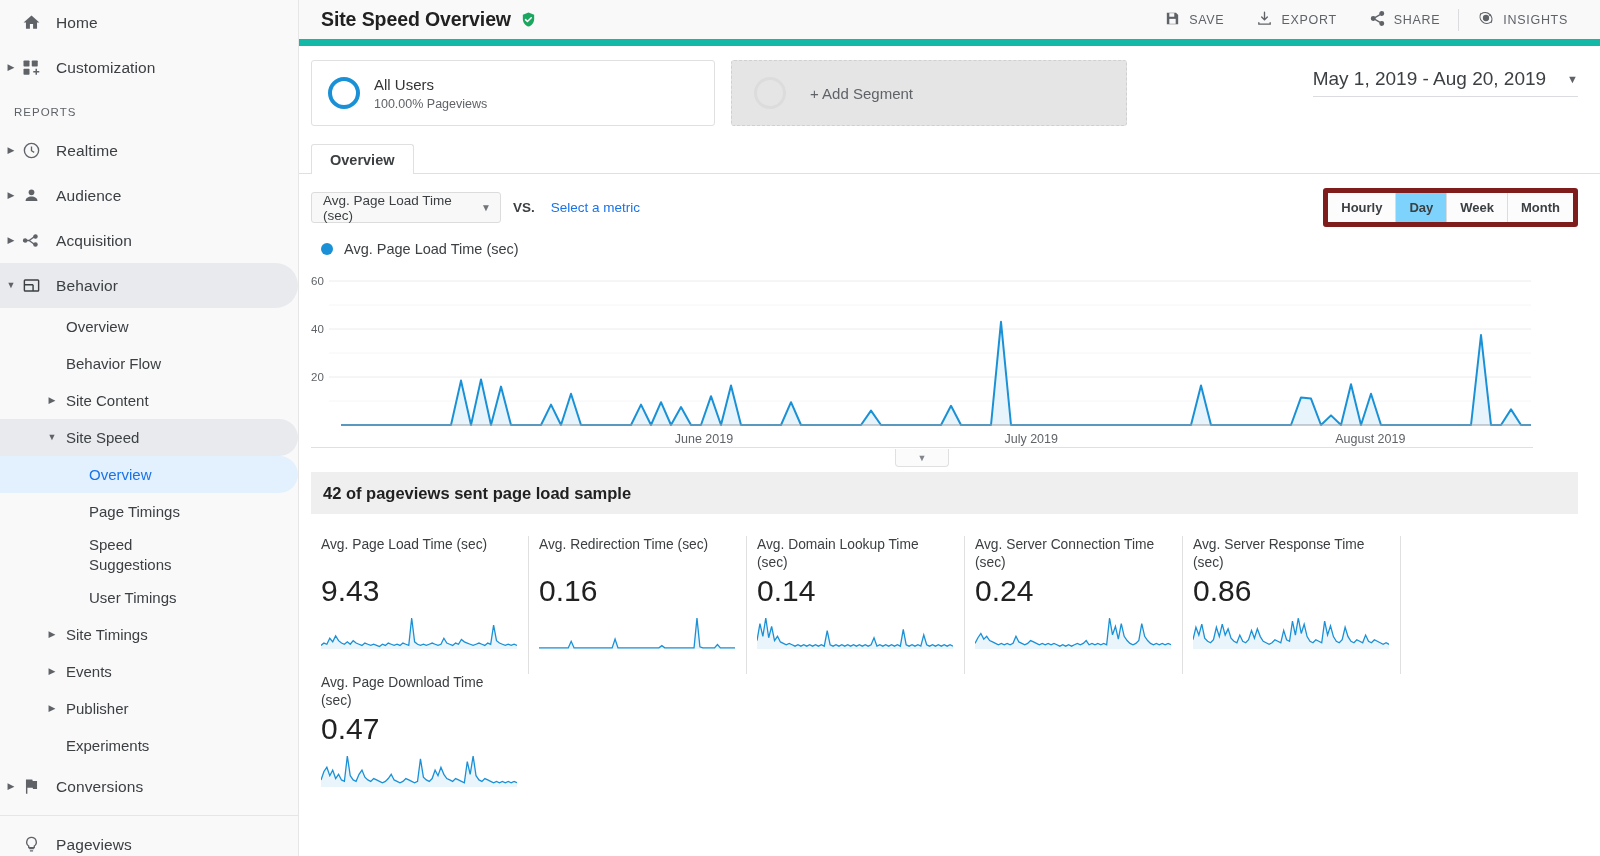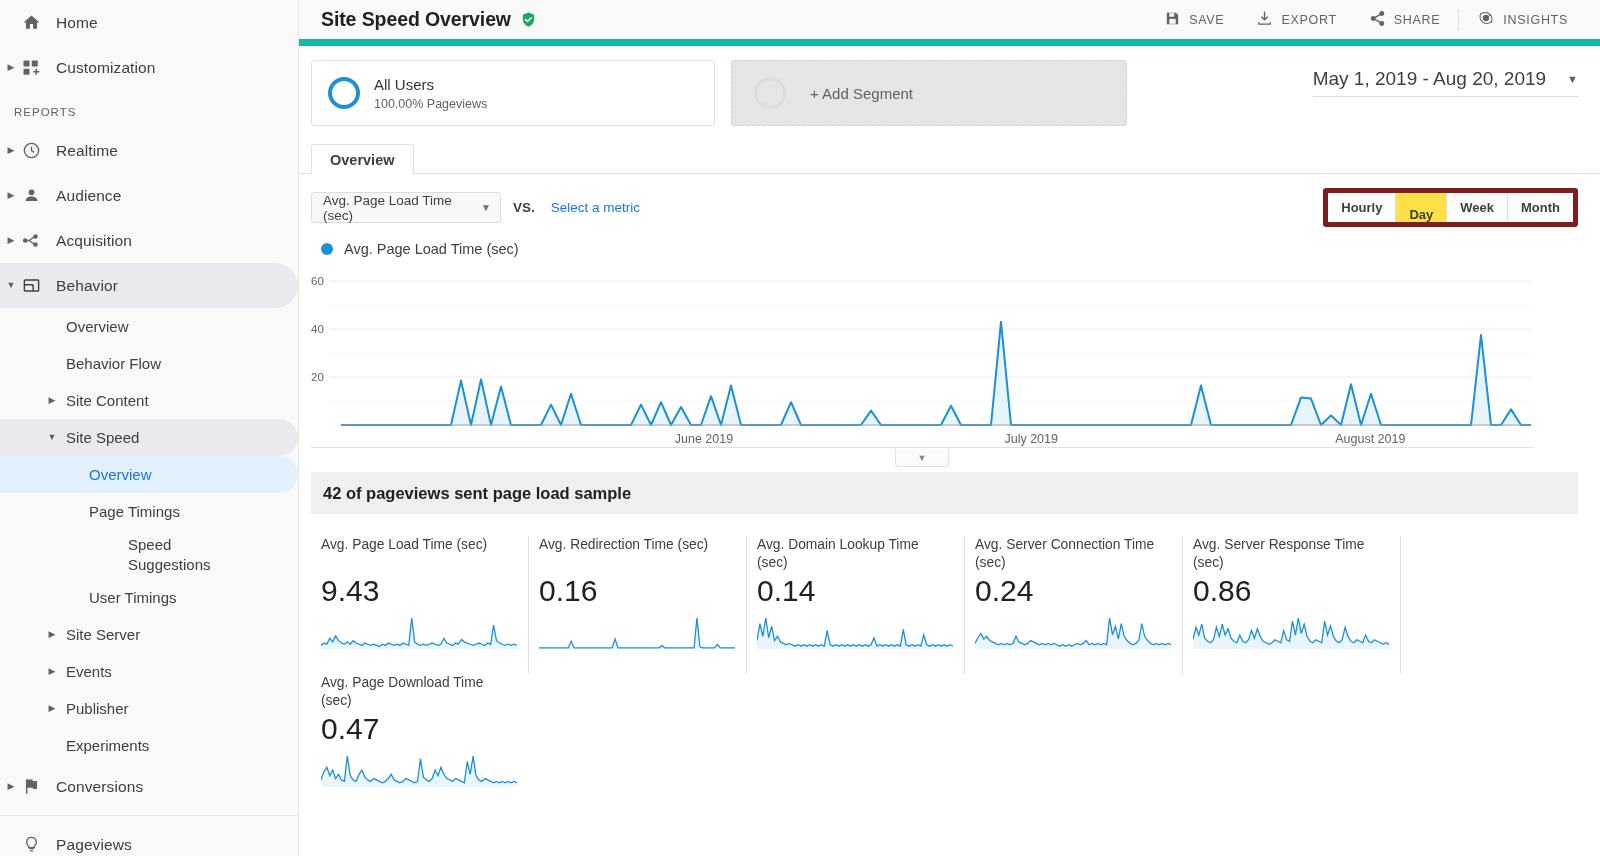"Day" .gran-btn.active { align-items: flex-end -> none; background: #fde047 -> #7dd3fc }
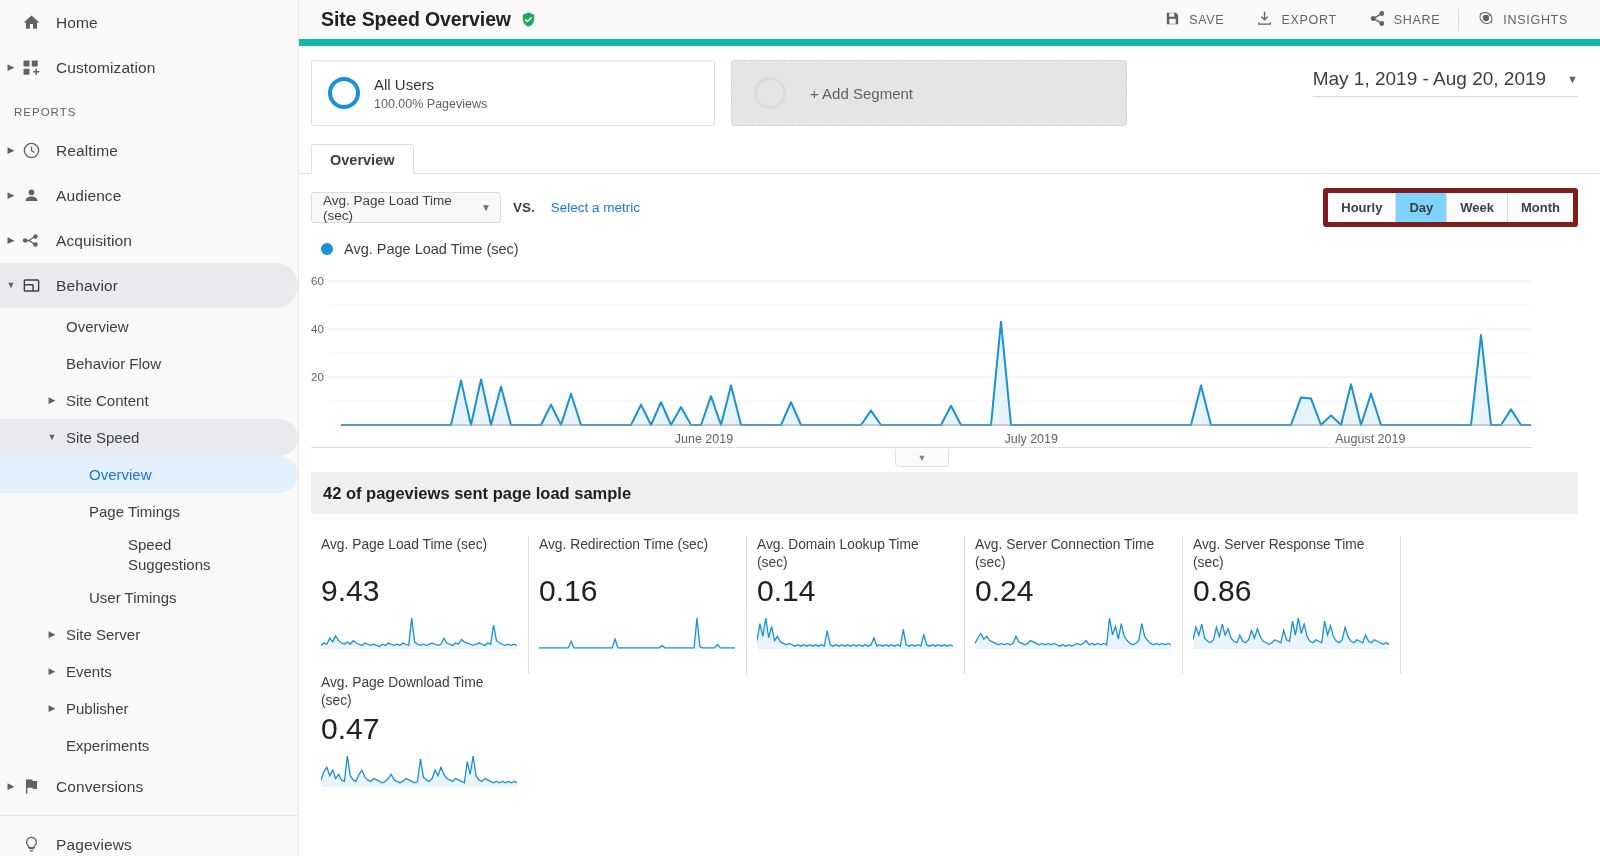"Speed" .sub-row.two-line { padding-left: 39px -> none }
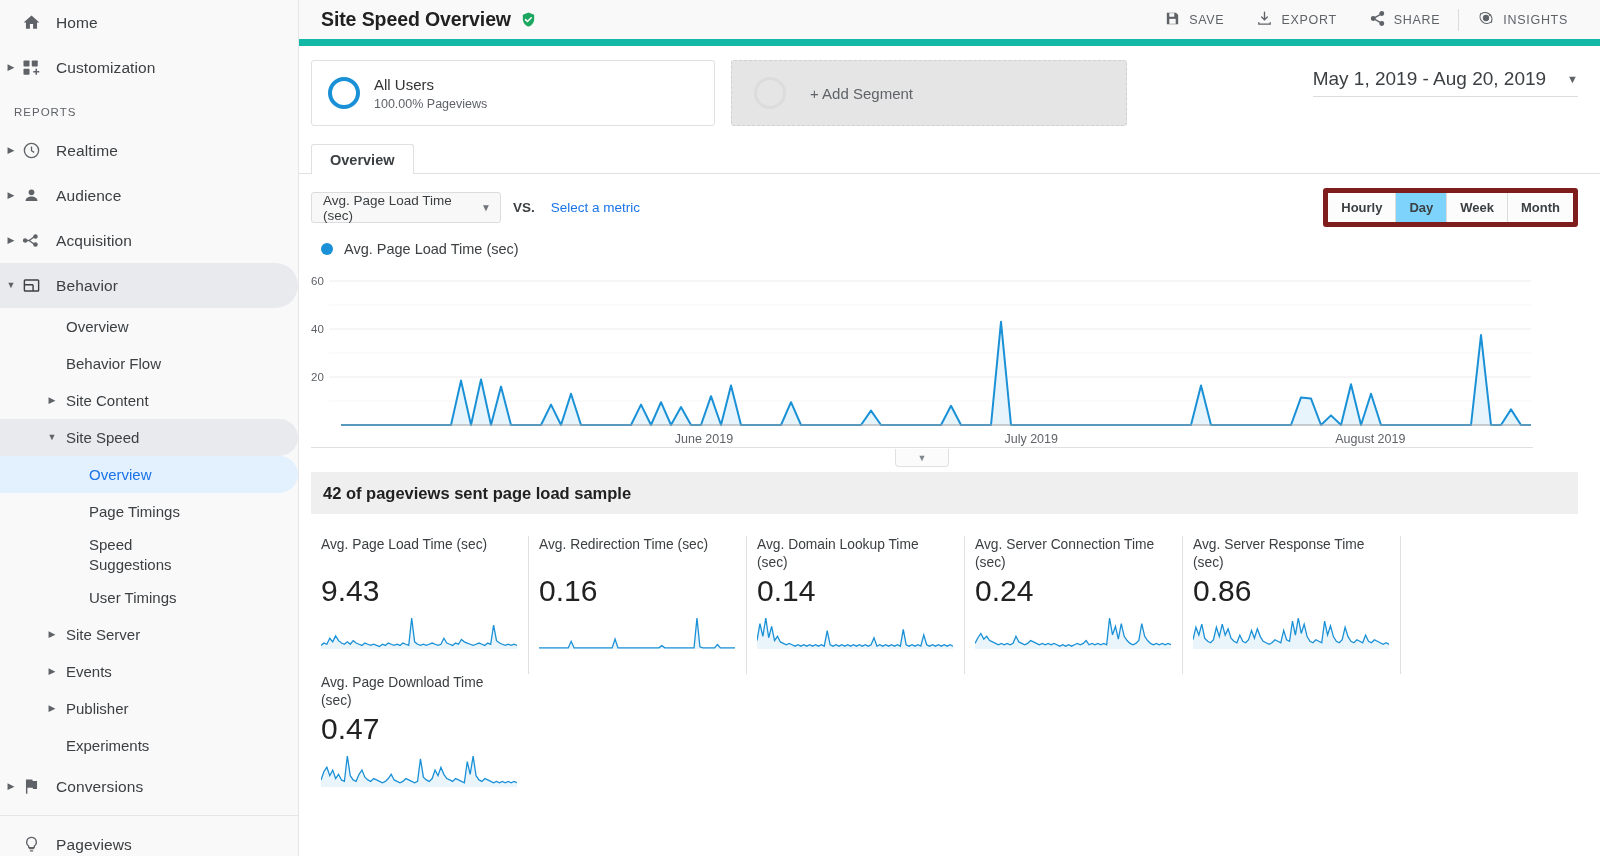"Site Server" span.sub-label { text: Server -> Timings }
